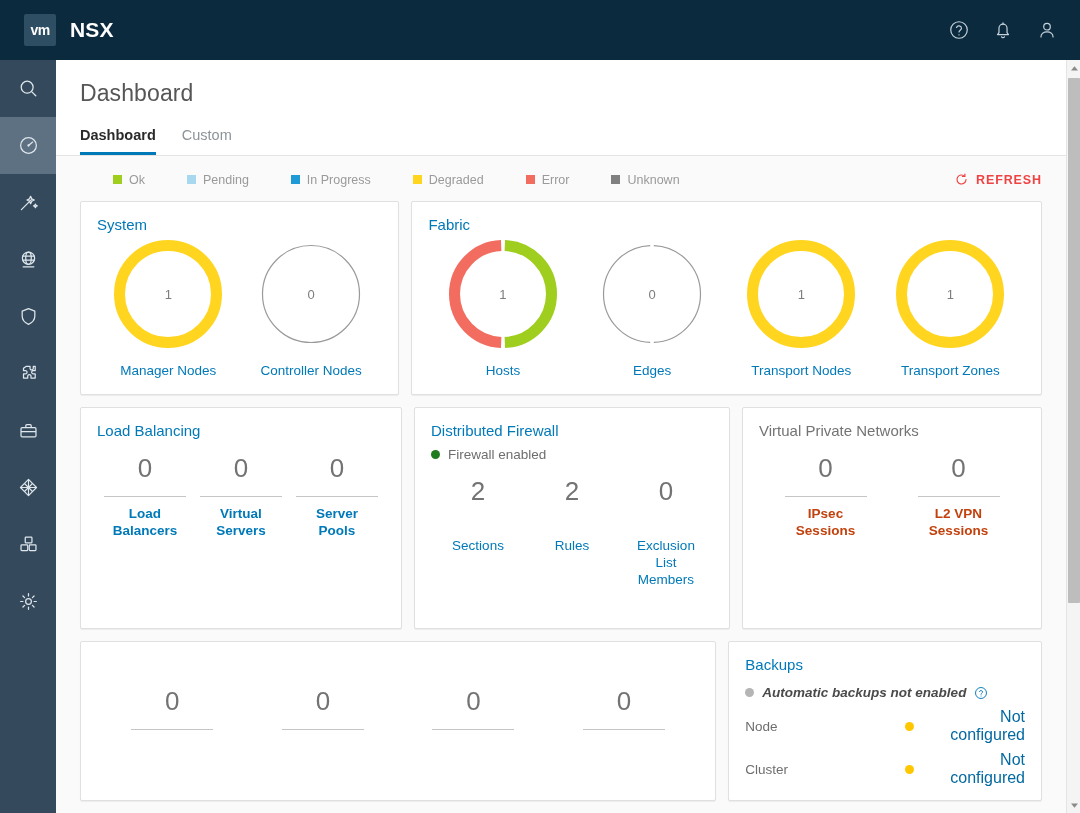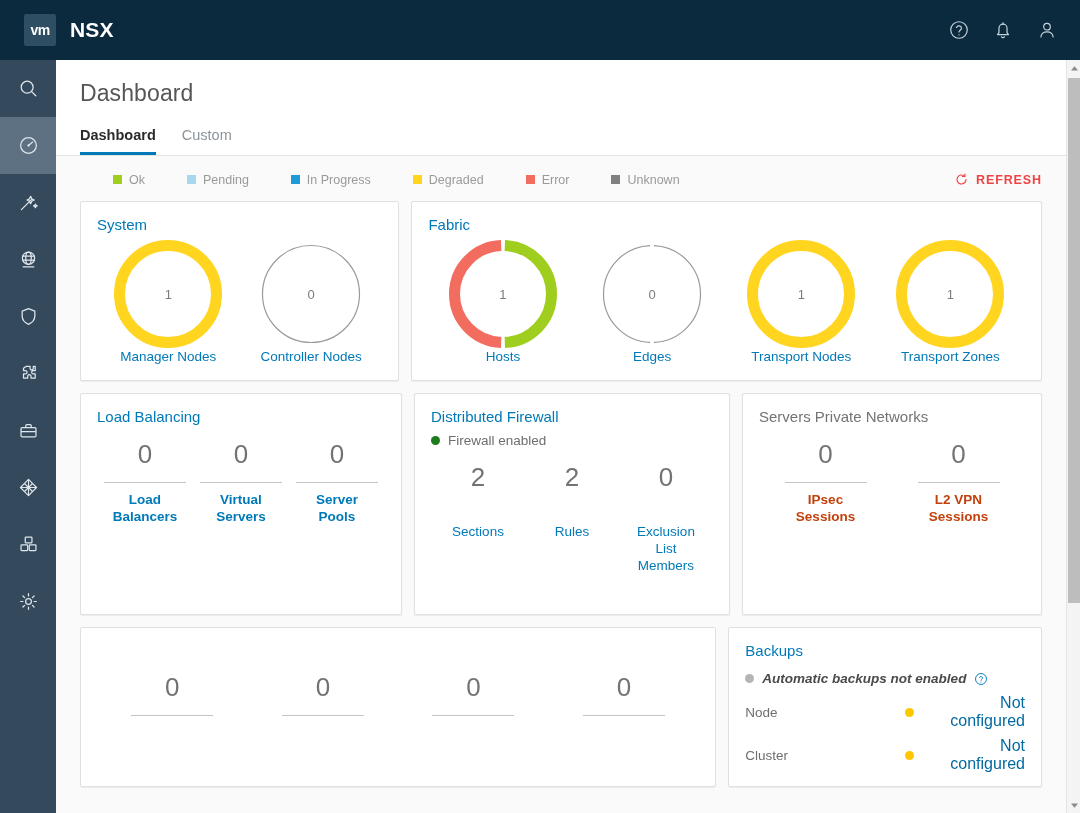"Manager Nodes" .donut-label { margin-top: none -> 14px }
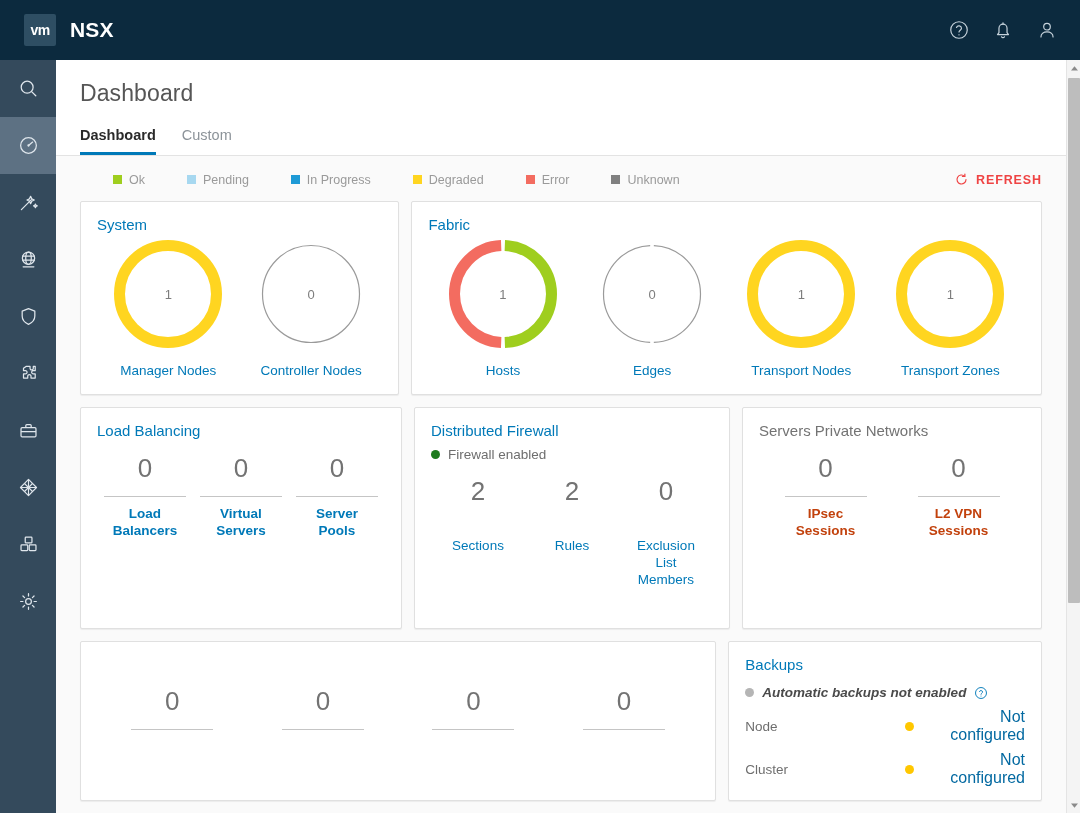"Servers Private Networks" div.card-title { text: Servers -> Virtual }
